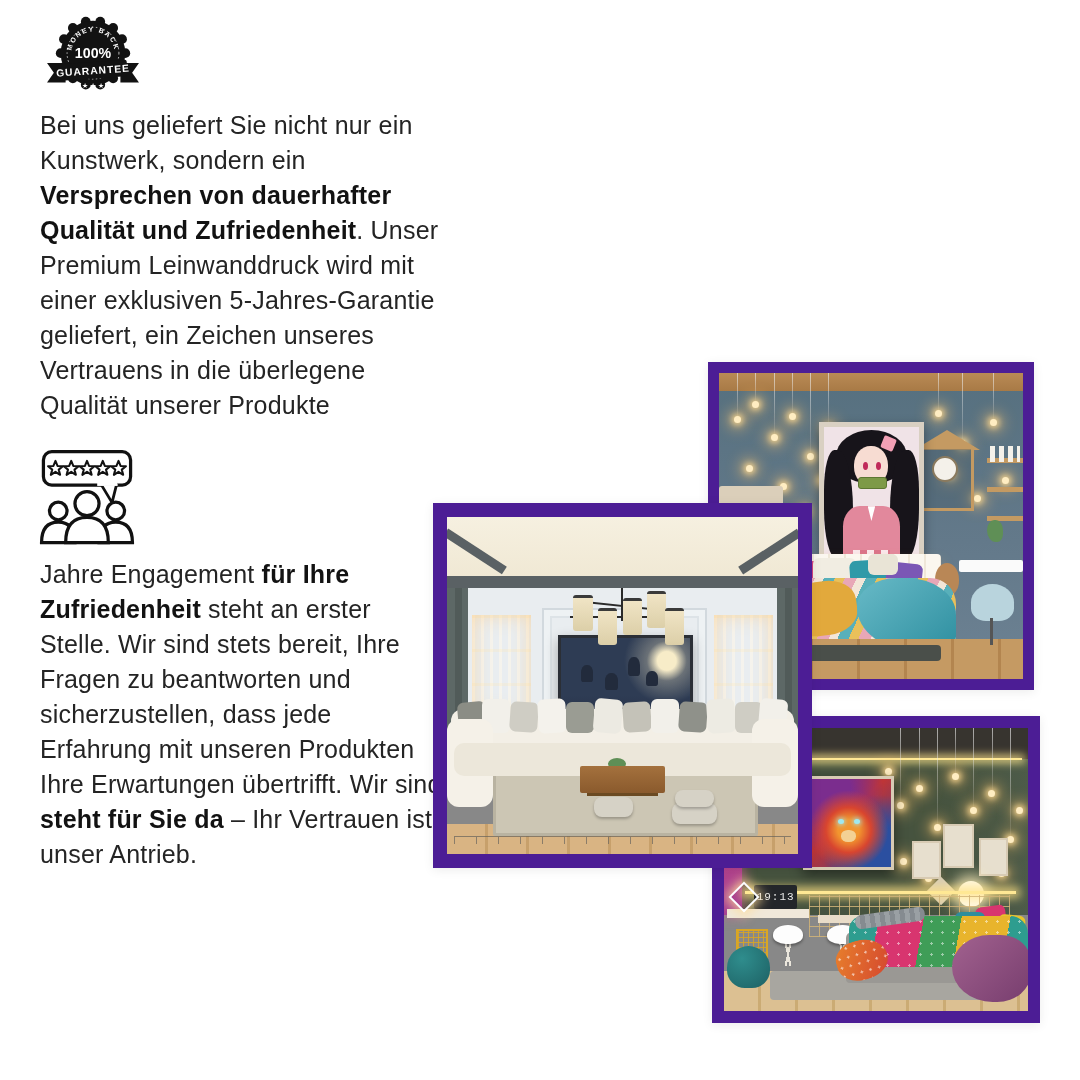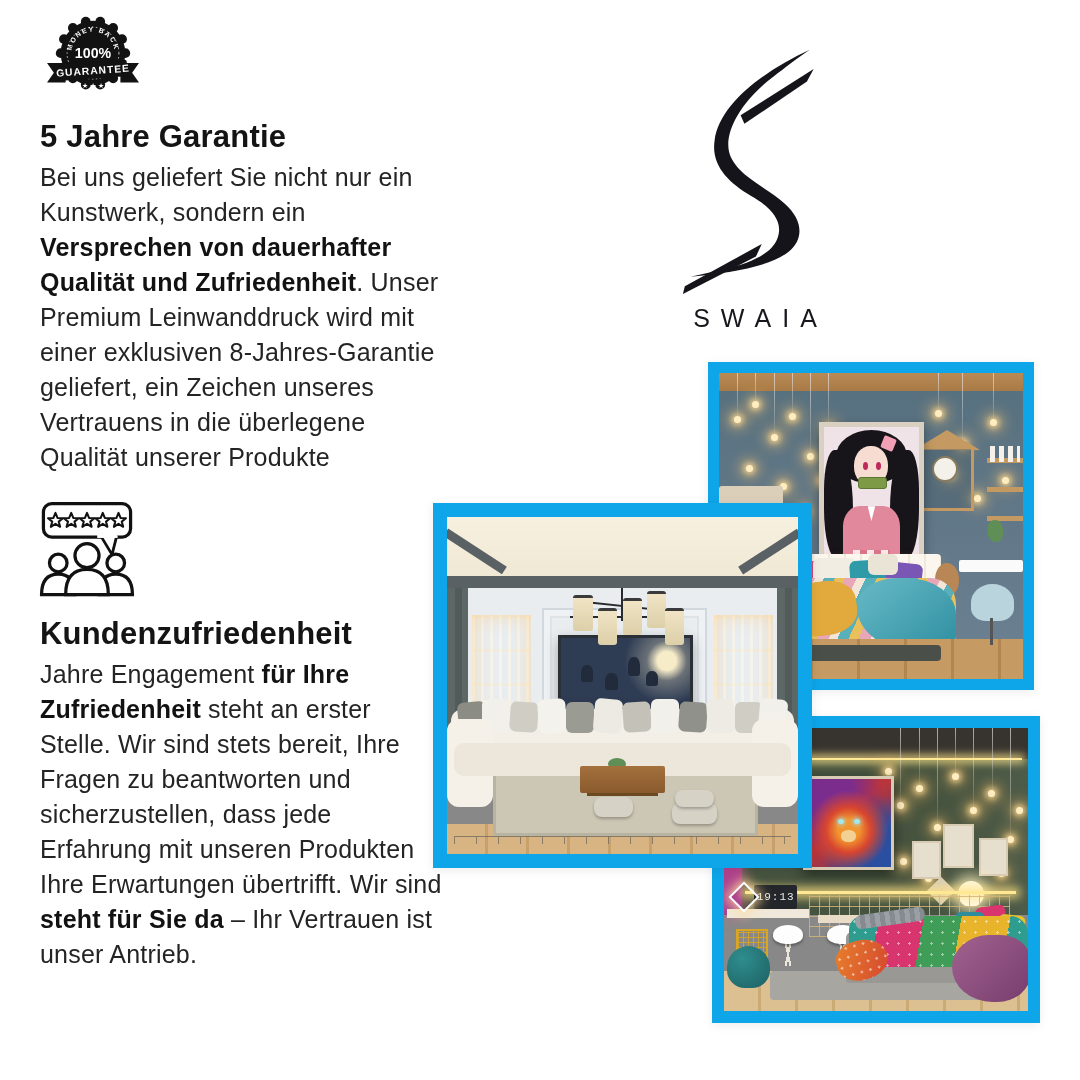"5 Jahre Garantie" h1 { html: <h1>5 Jahre Garantie</h1> -> none }
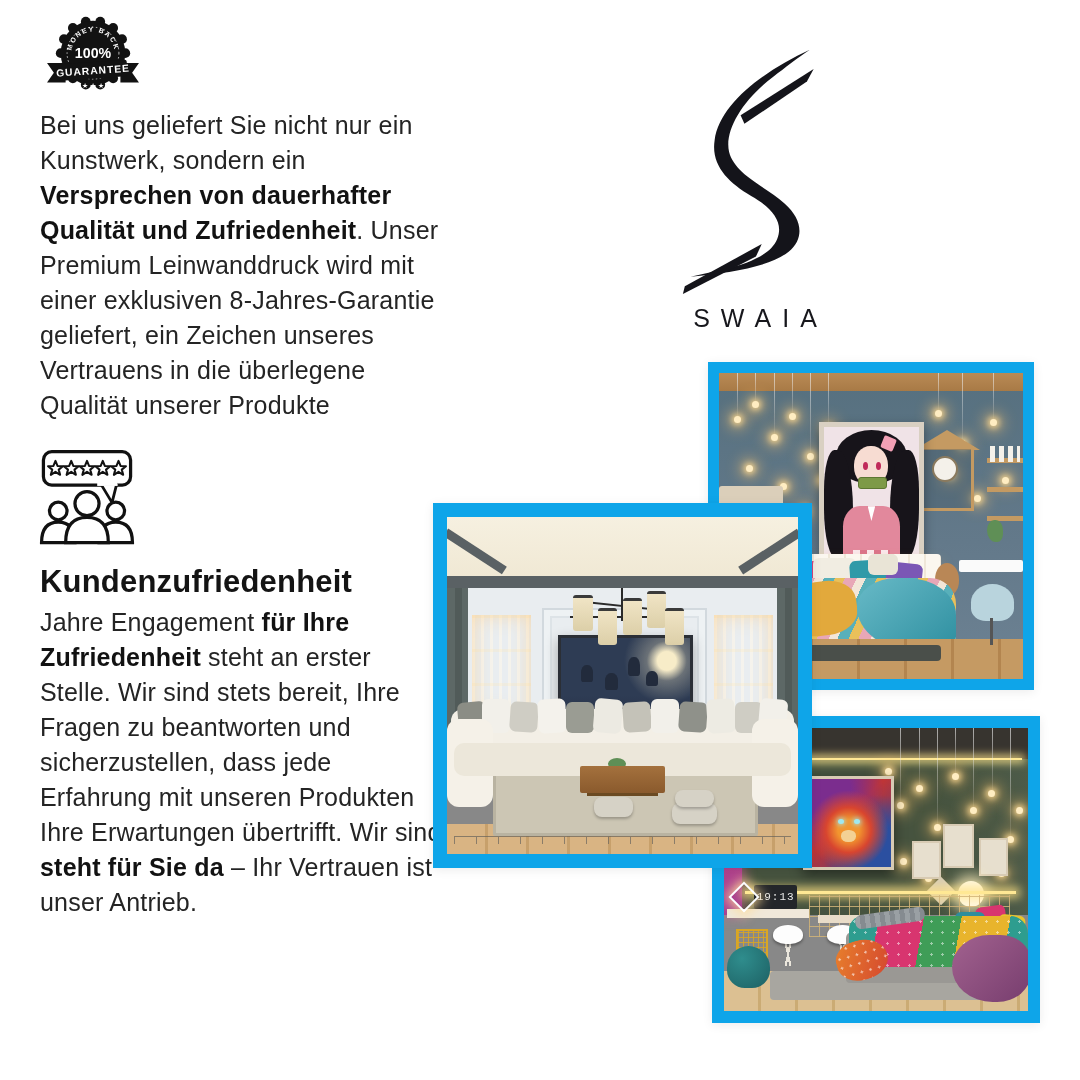". Unser Premium Leinwanddruck wird" span { text: 8-Jahres-Garantie -> 5-Jahres-Garantie }
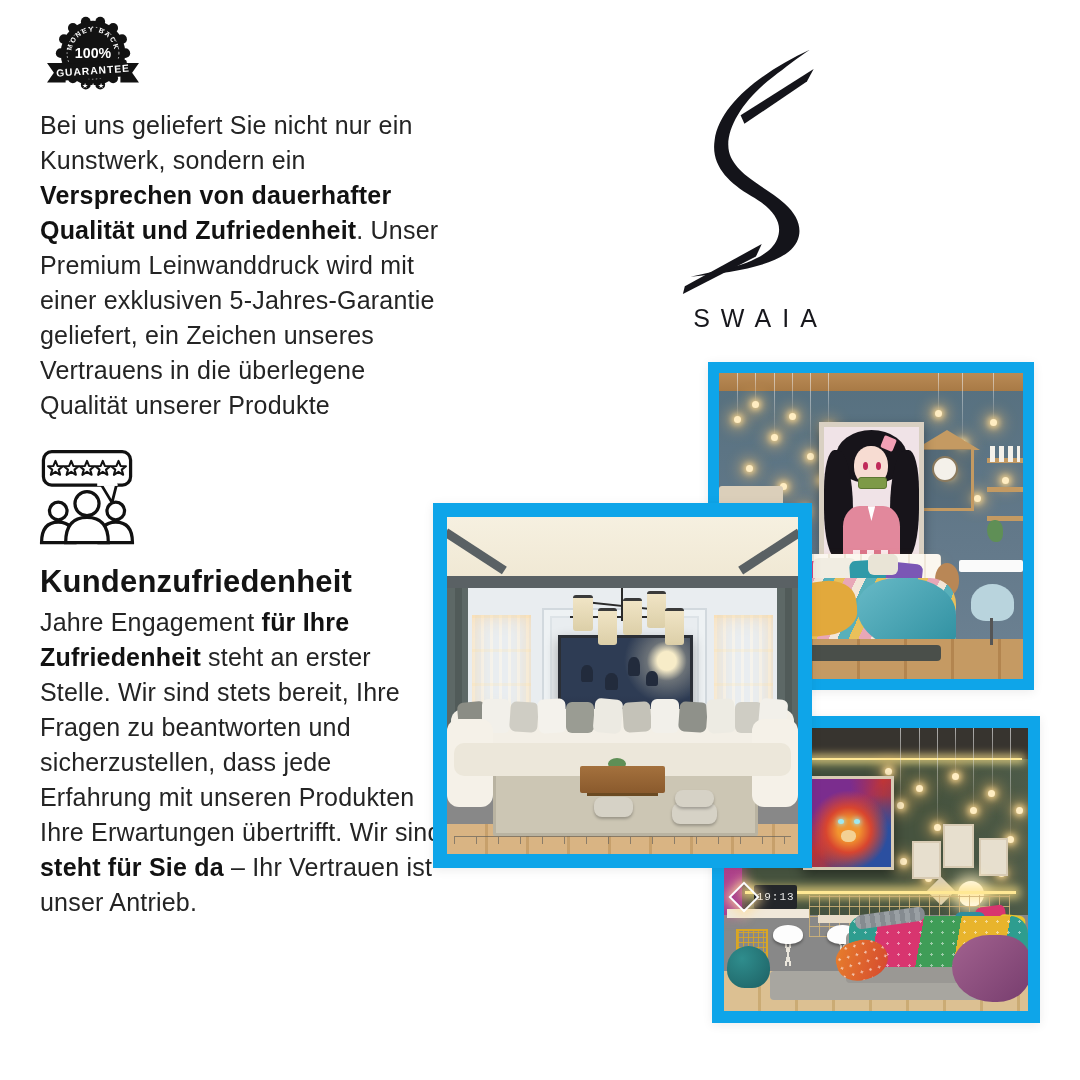"SWAIA" section.brand { html: <section> <svg> <g> <path></path> <polygon></polygon> <polygon></polygon> </g> </svg> <div>SWAIA</div> </section> -> none }
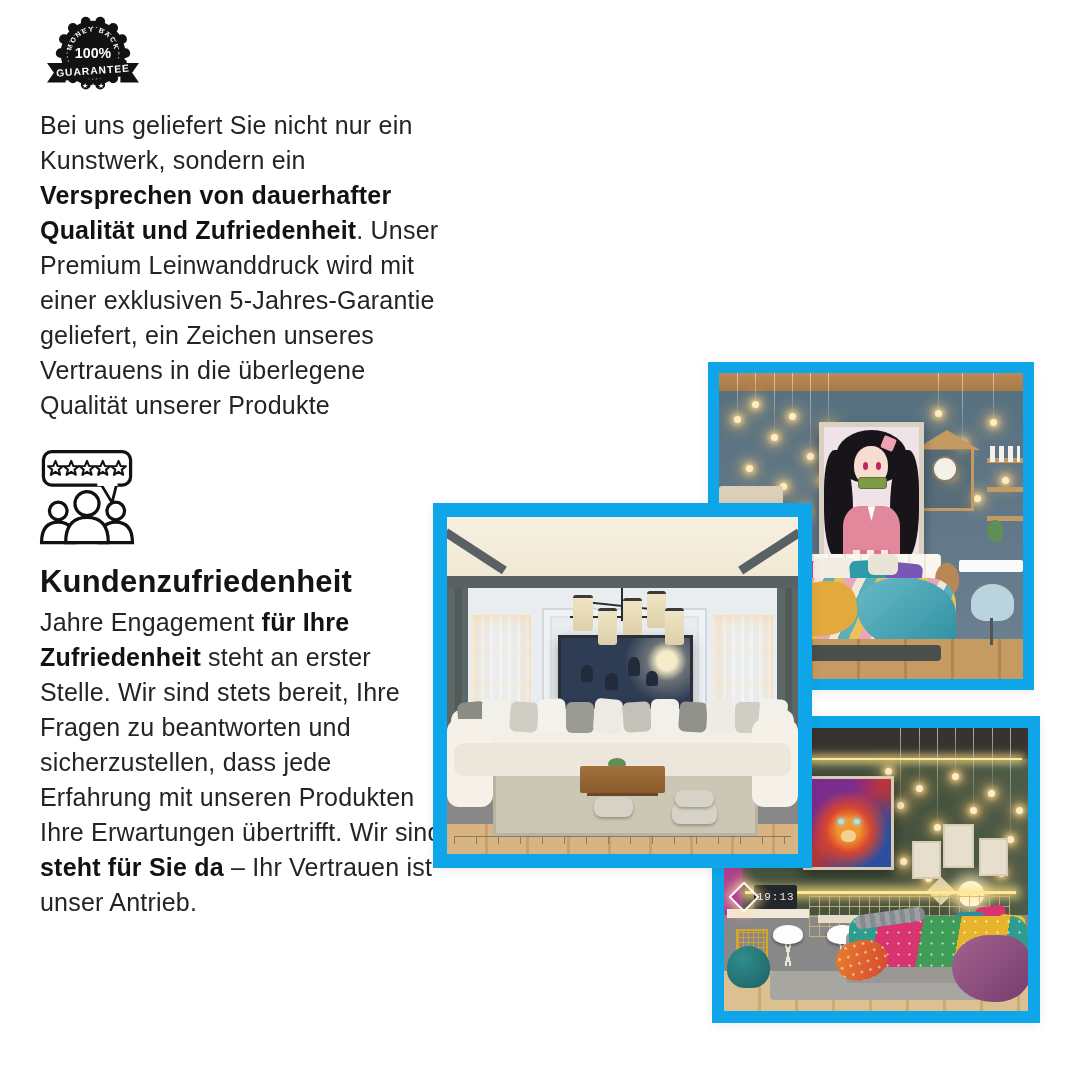"Kundenzufriedenheit" h2 { html: <h2>Kundenzufriedenheit</h2> -> none }
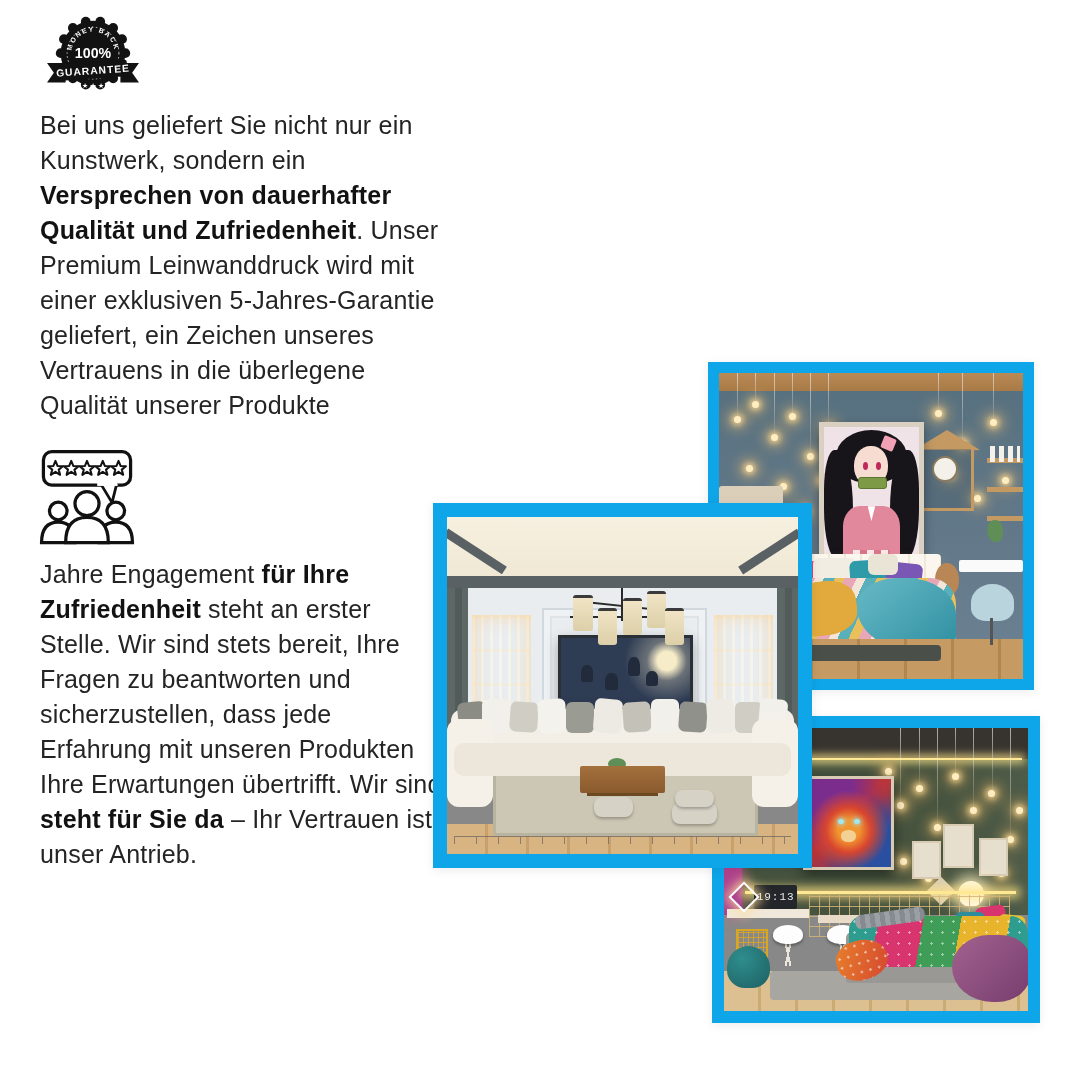"19:13" .card { background: #0ea5e9 -> #4c1d95 }
